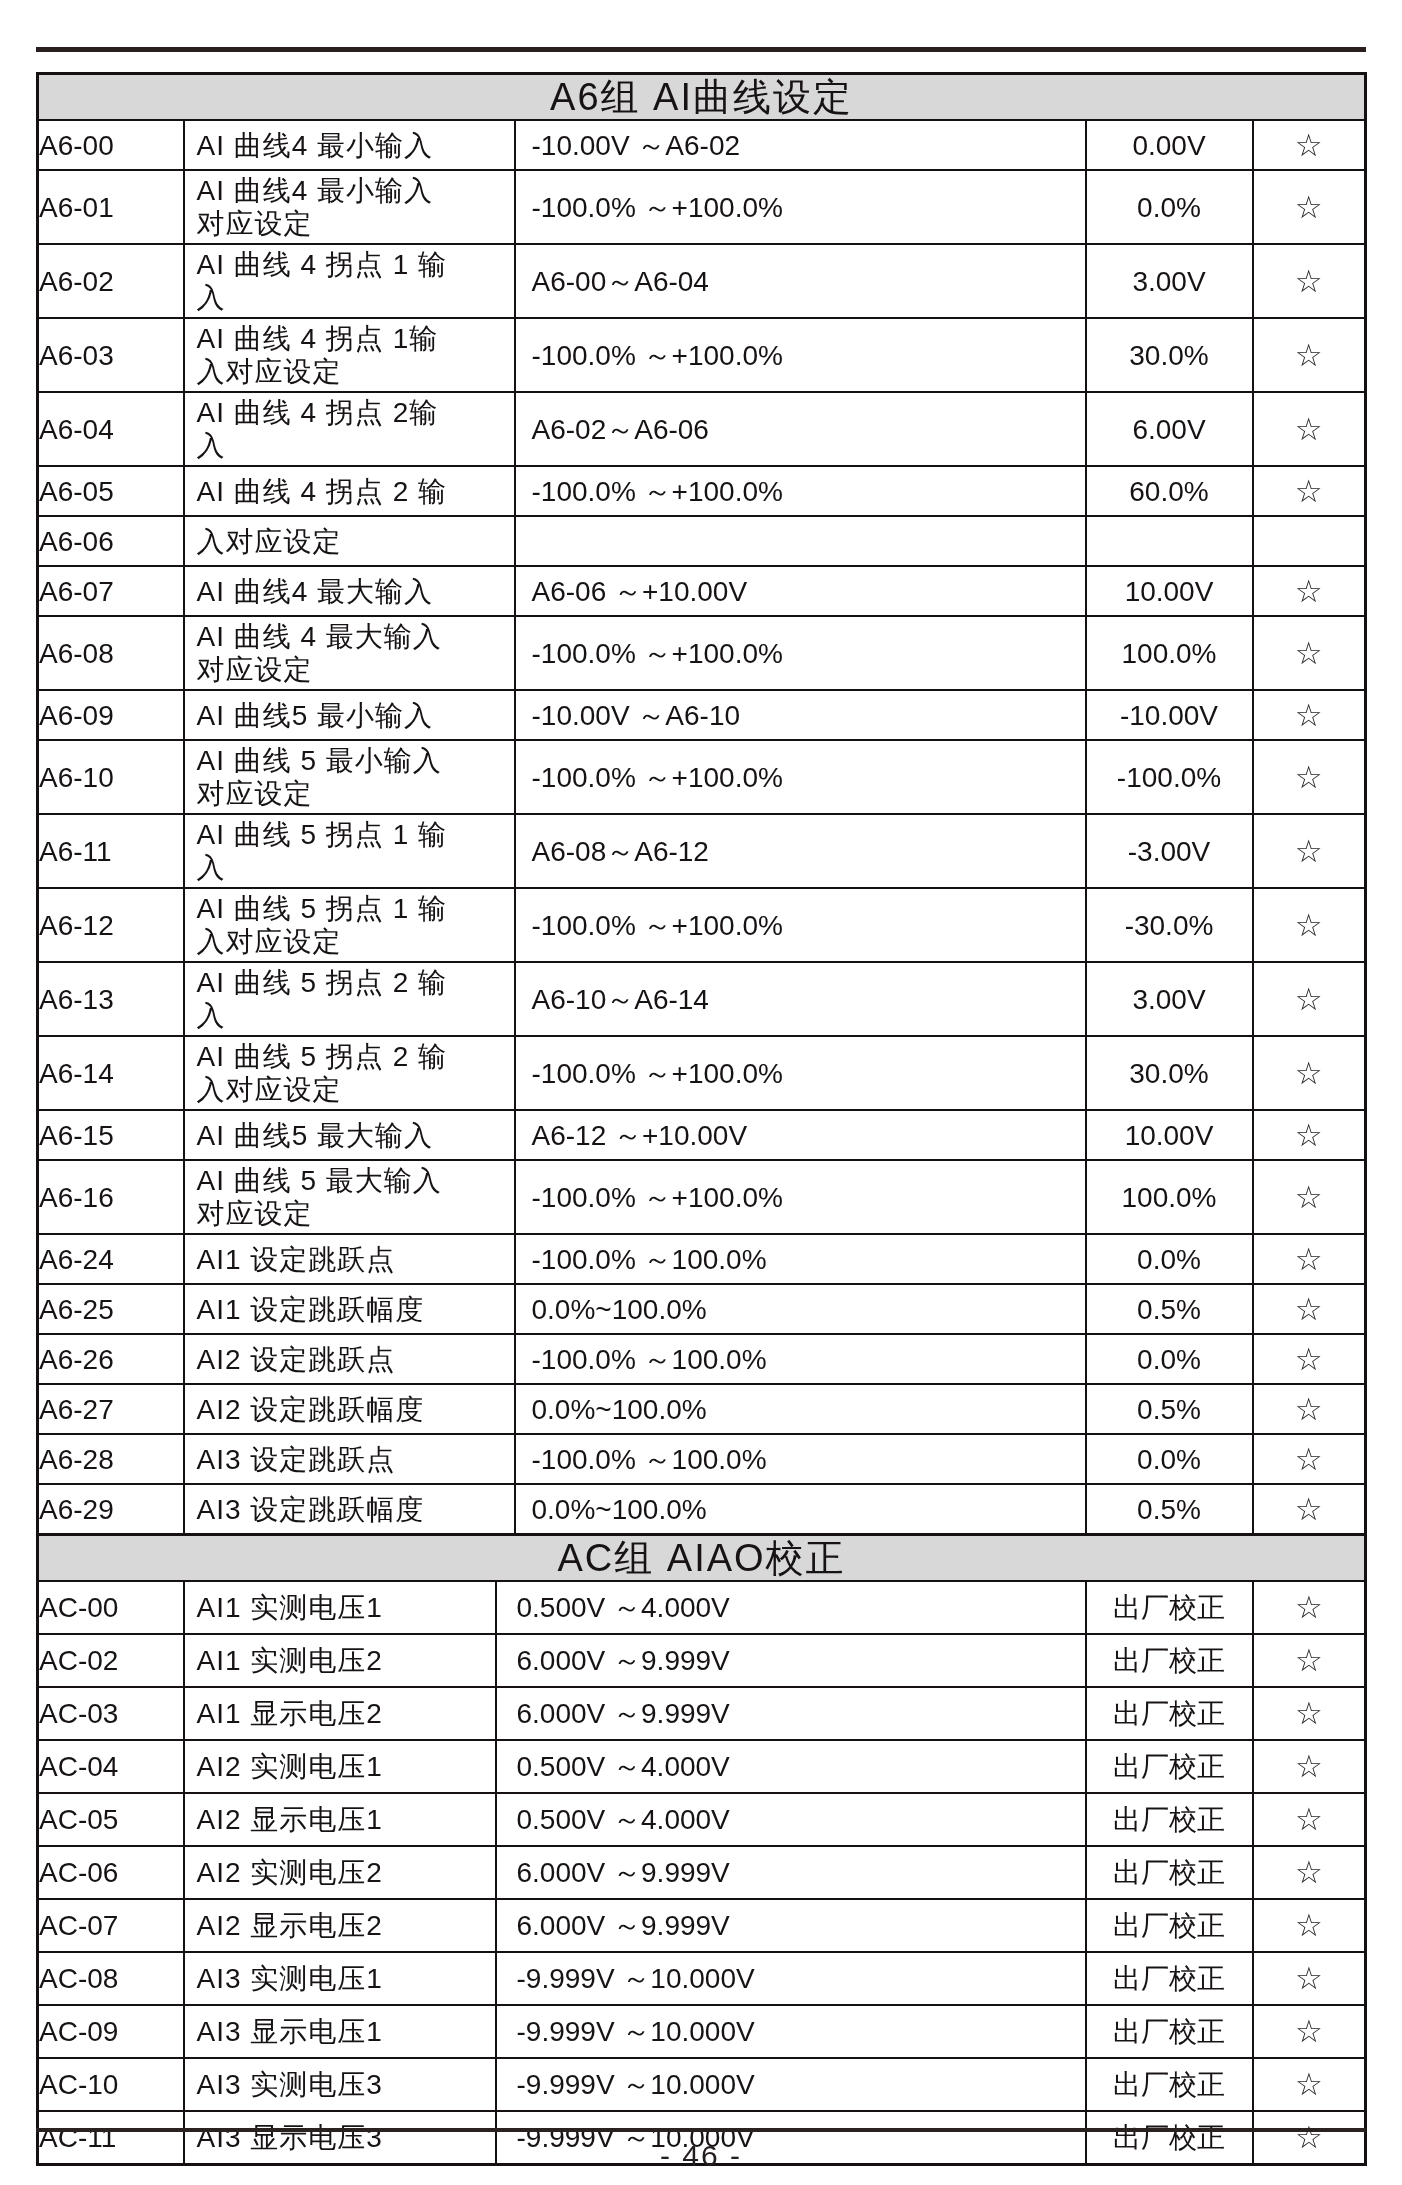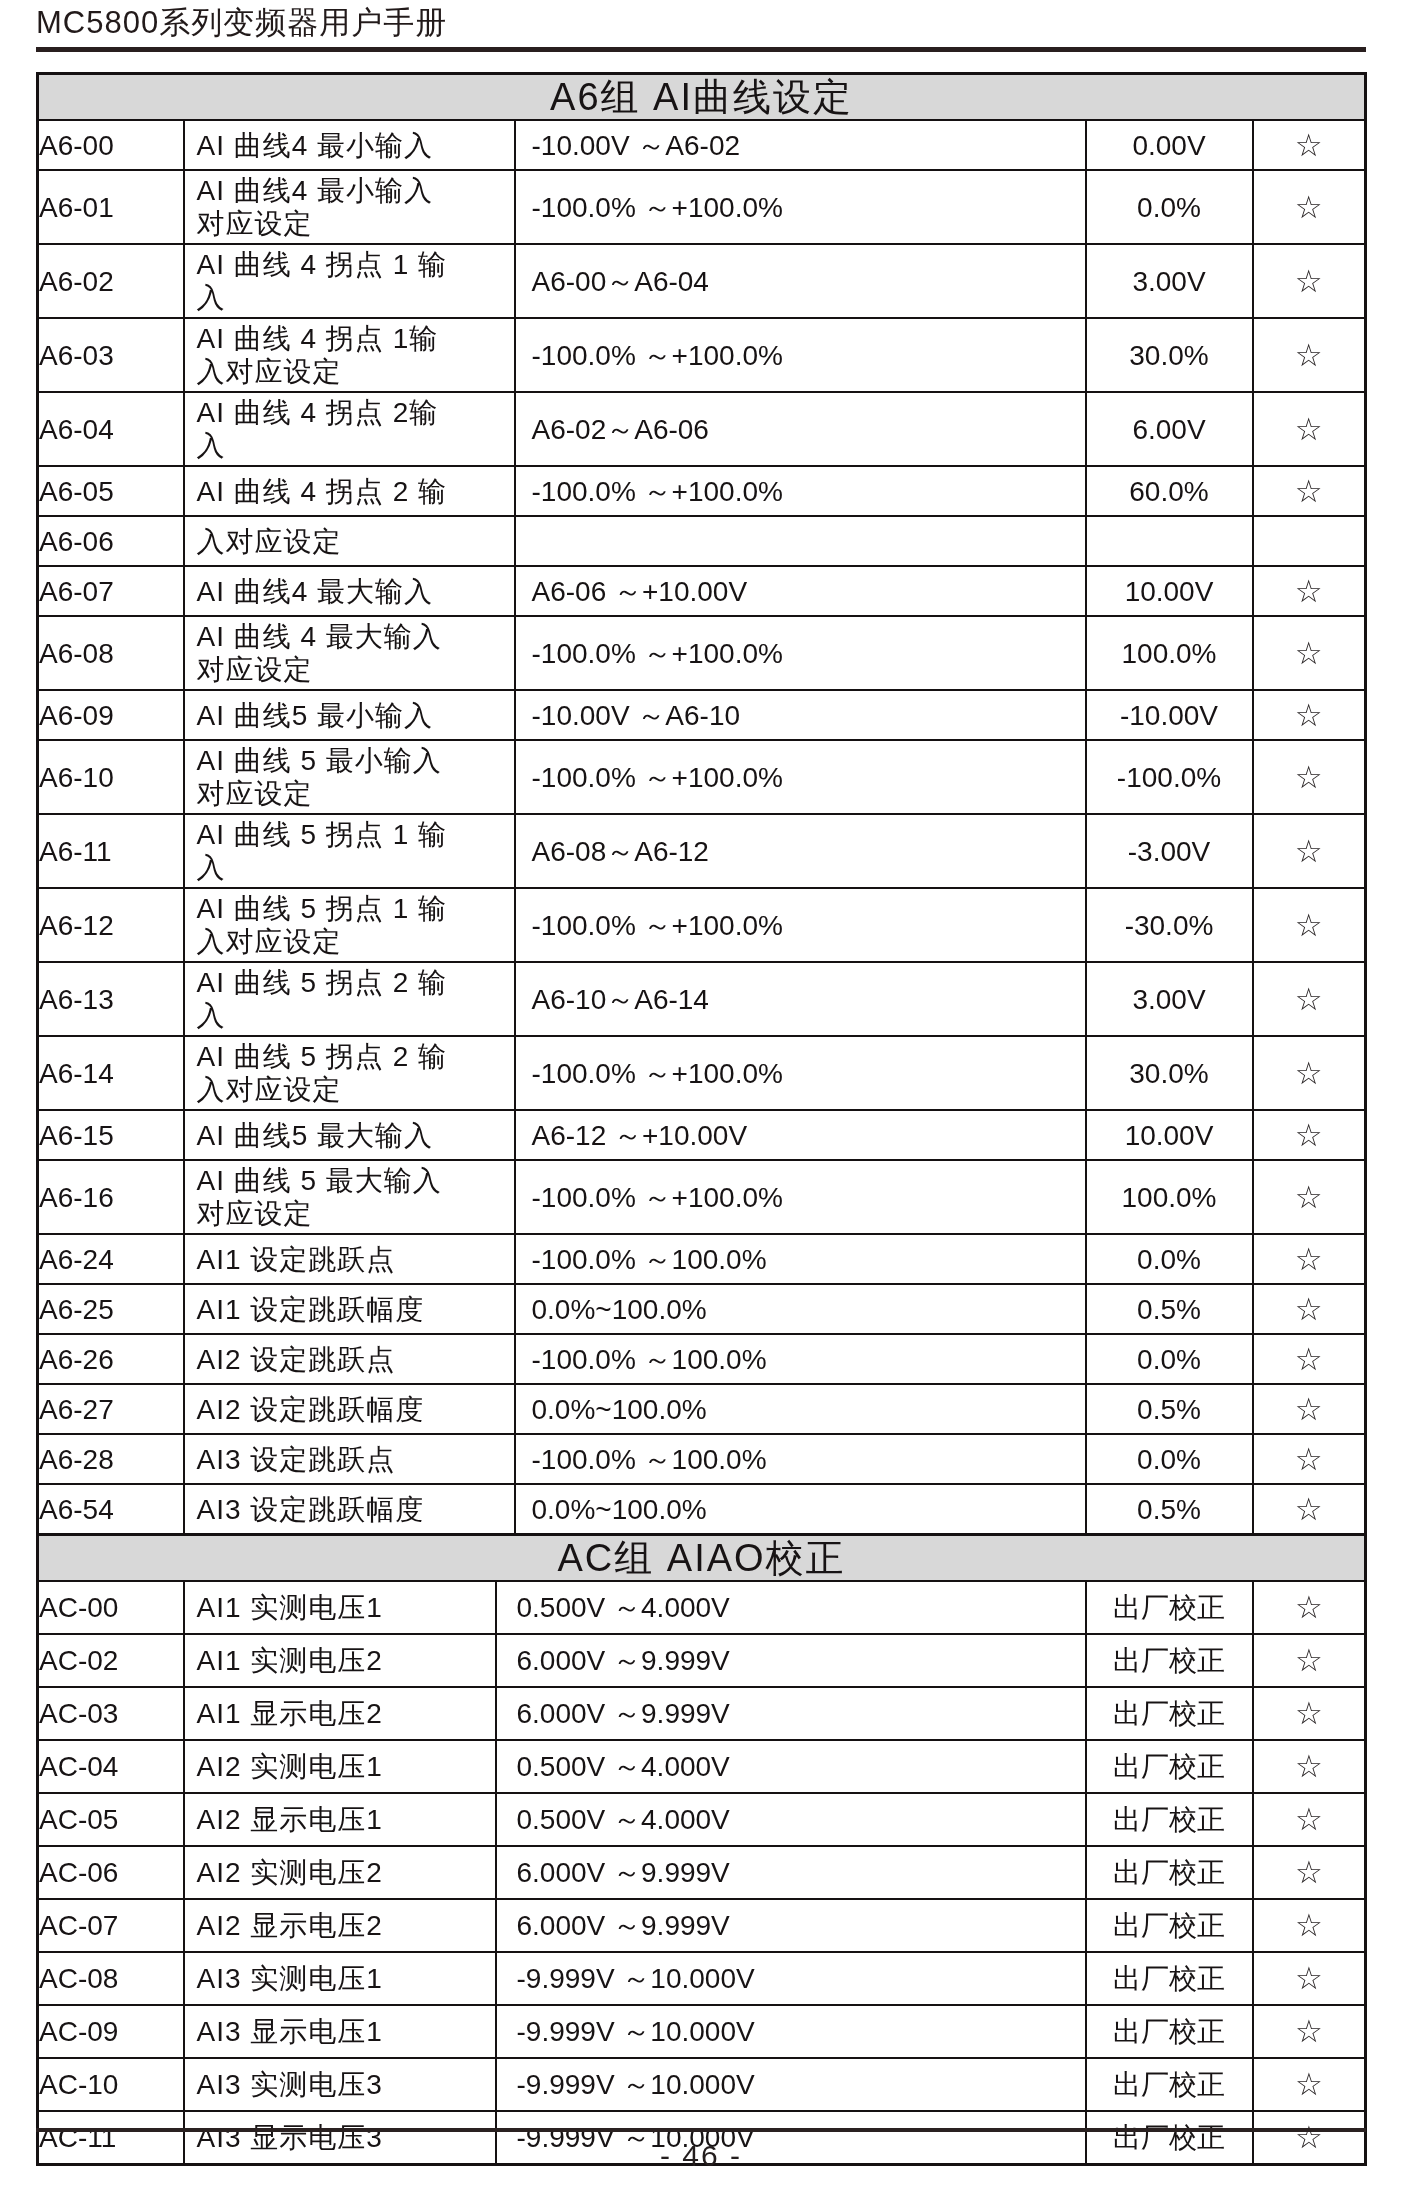"MC5800系列变频器用户手册" div.doc-title { html: <div>MC5800系列变频器用户手册</div> -> none }
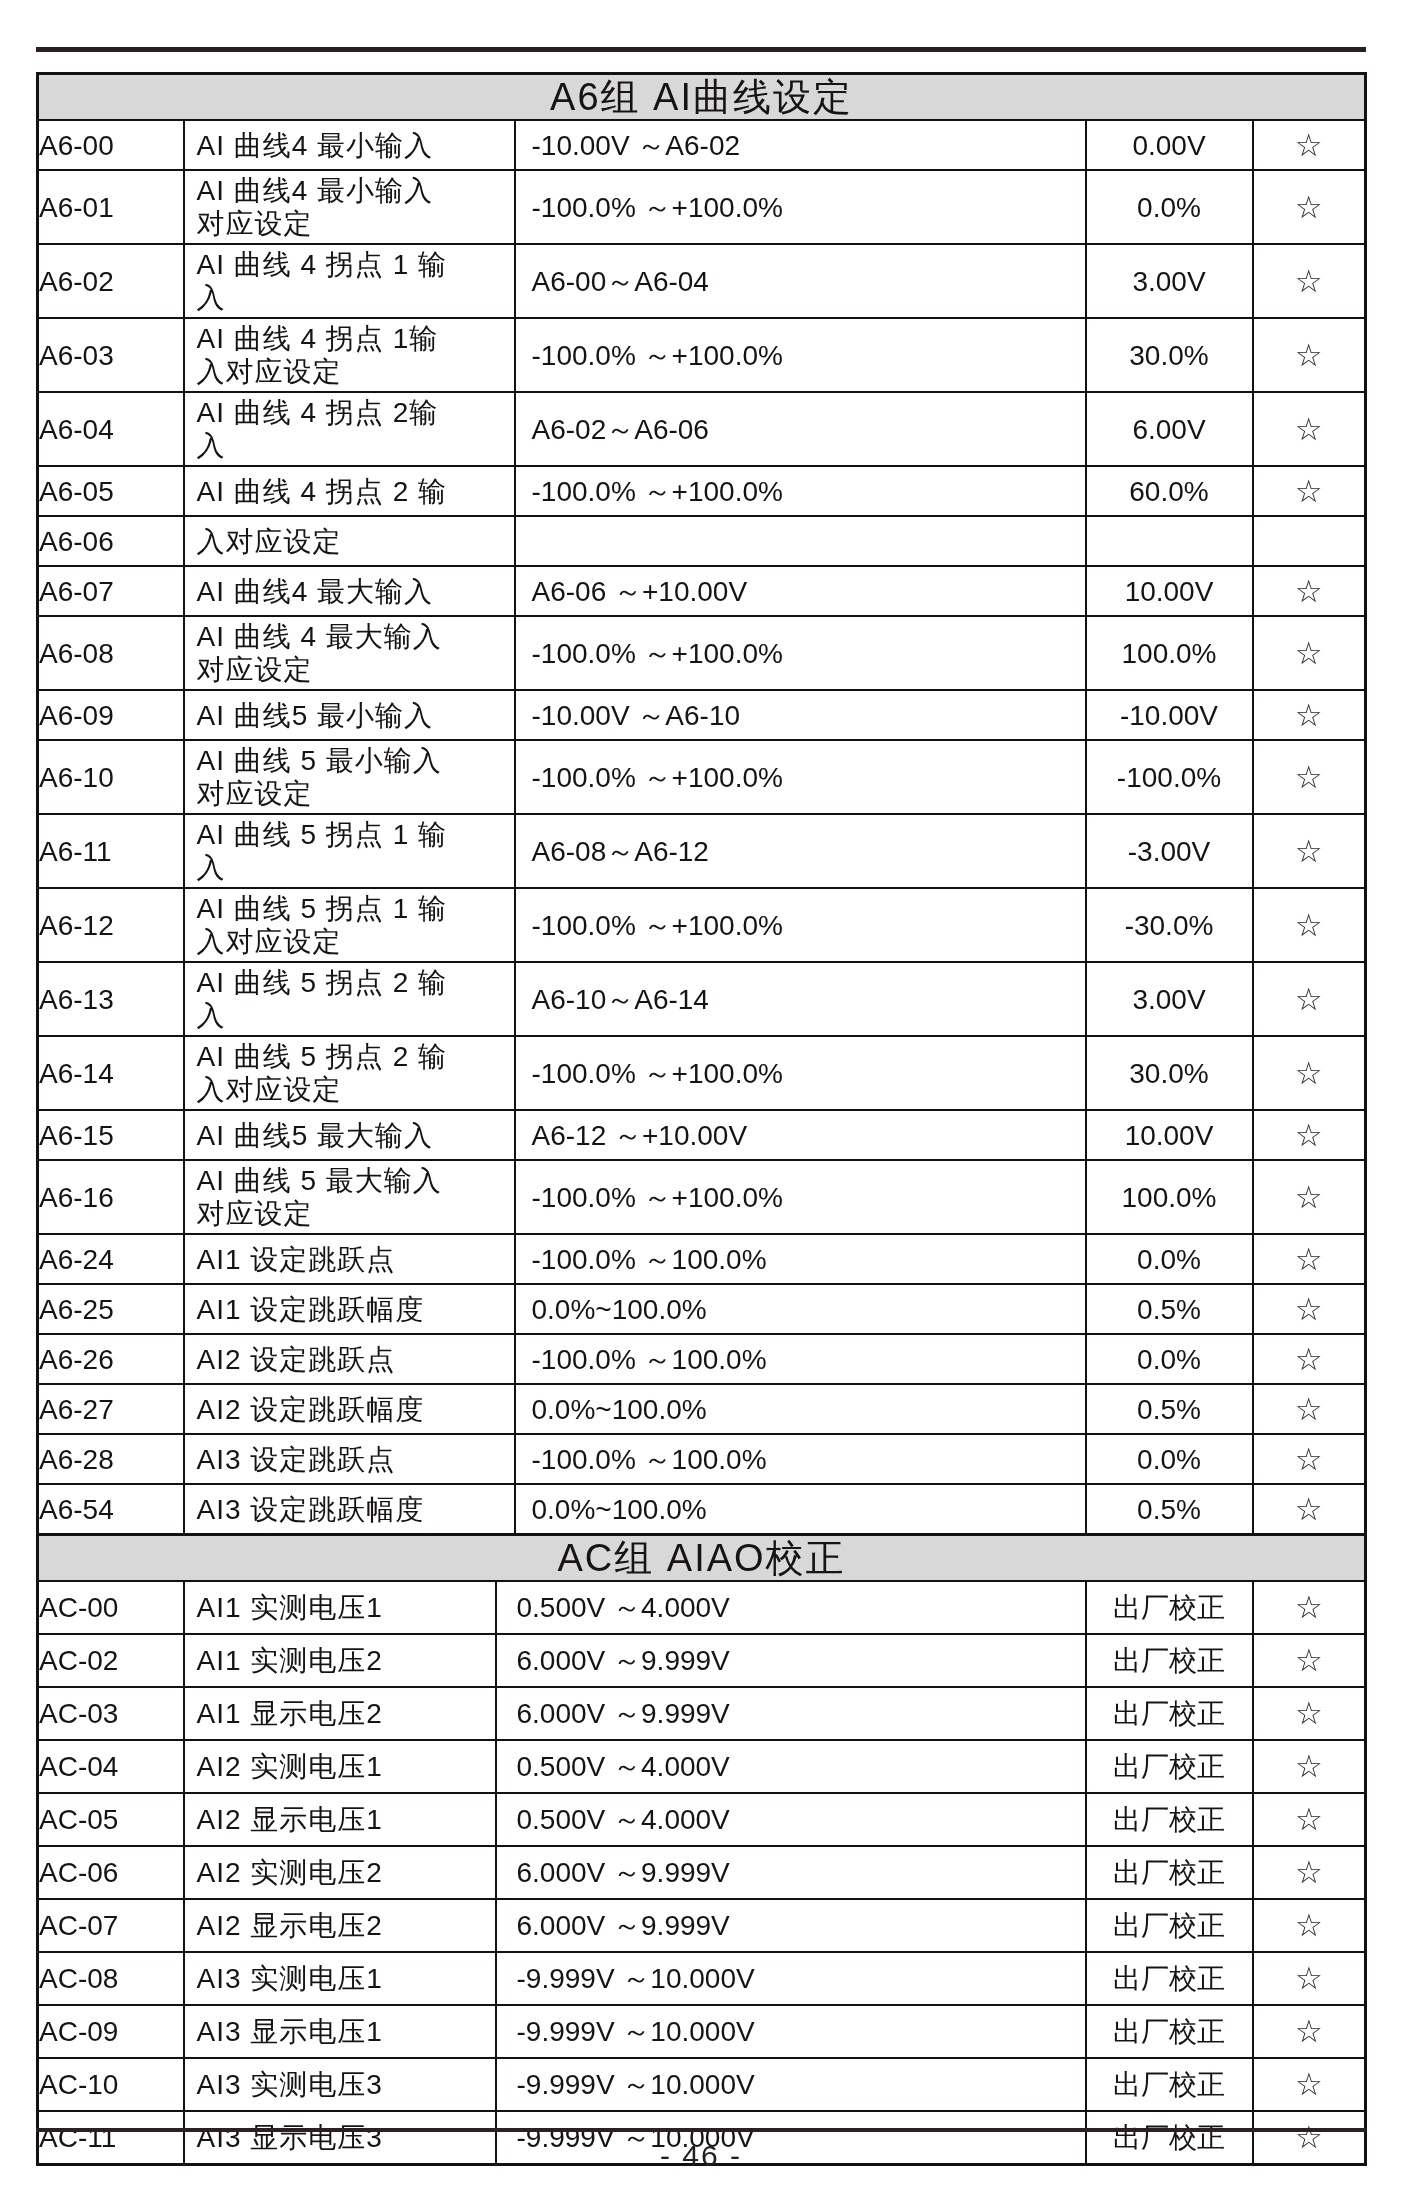"A6-54" td.c-code { text: A6-54 -> A6-29 }
